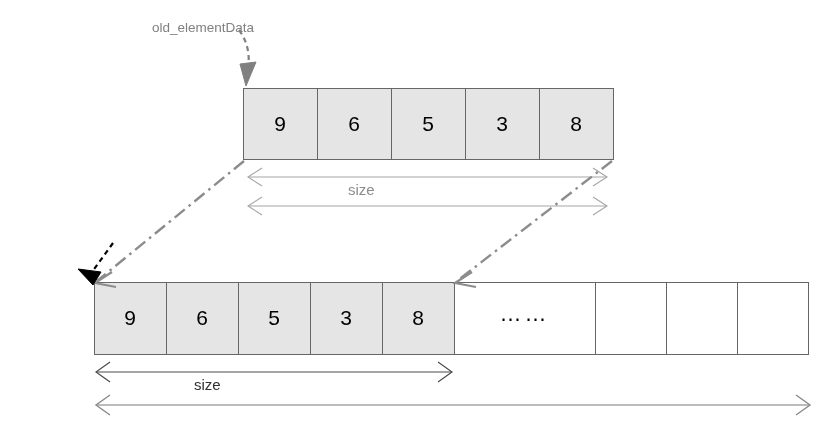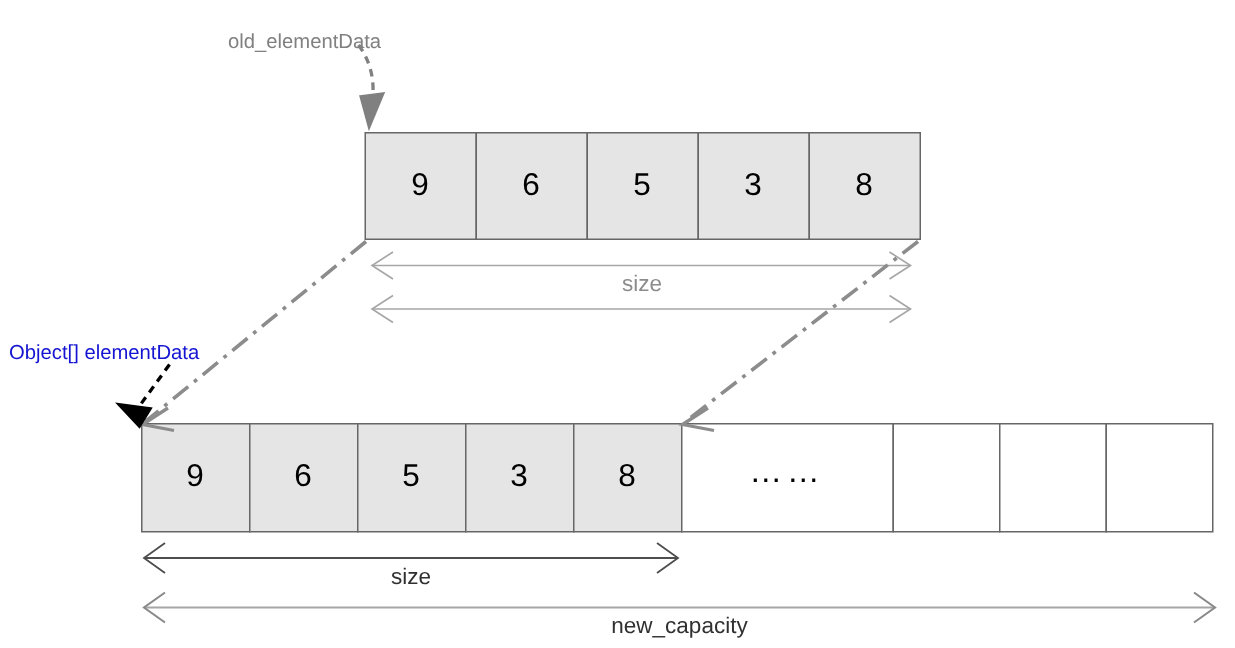"size" .dim-label { text-align: center -> left }
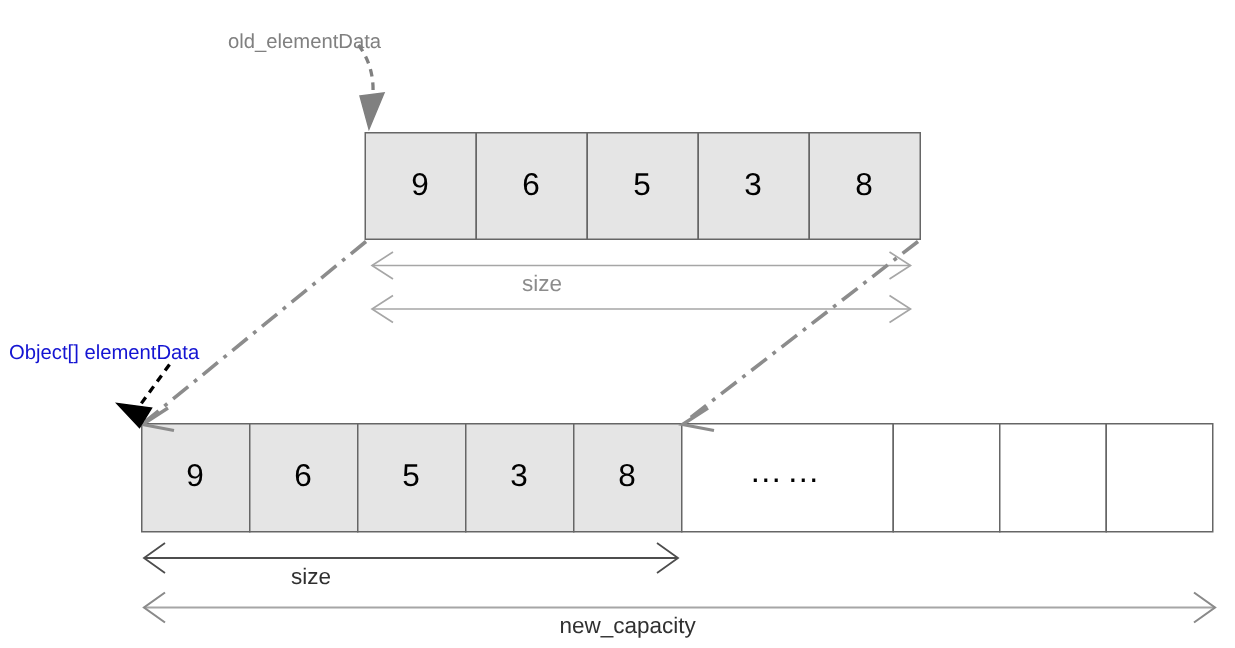"Object[] elementData" div.ptr-label { html: <div>Object[] elementData</div> -> none }
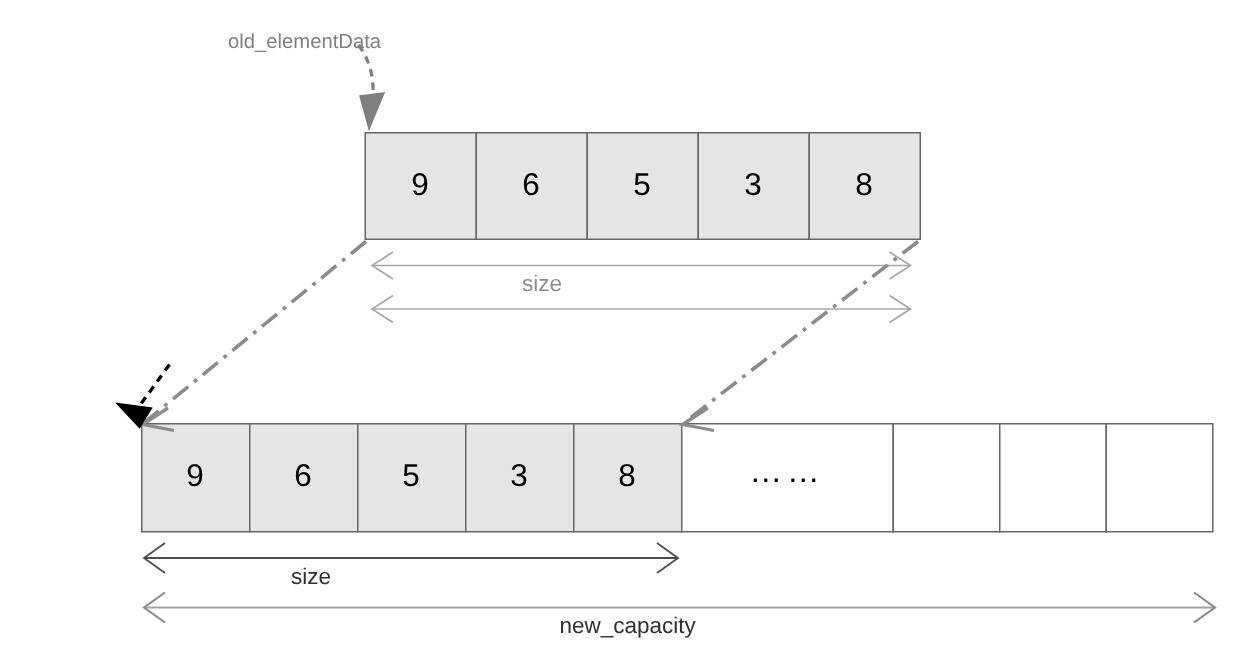"new_capacity" div.dim-label { html: <div>new_capacity</div> -> none }
